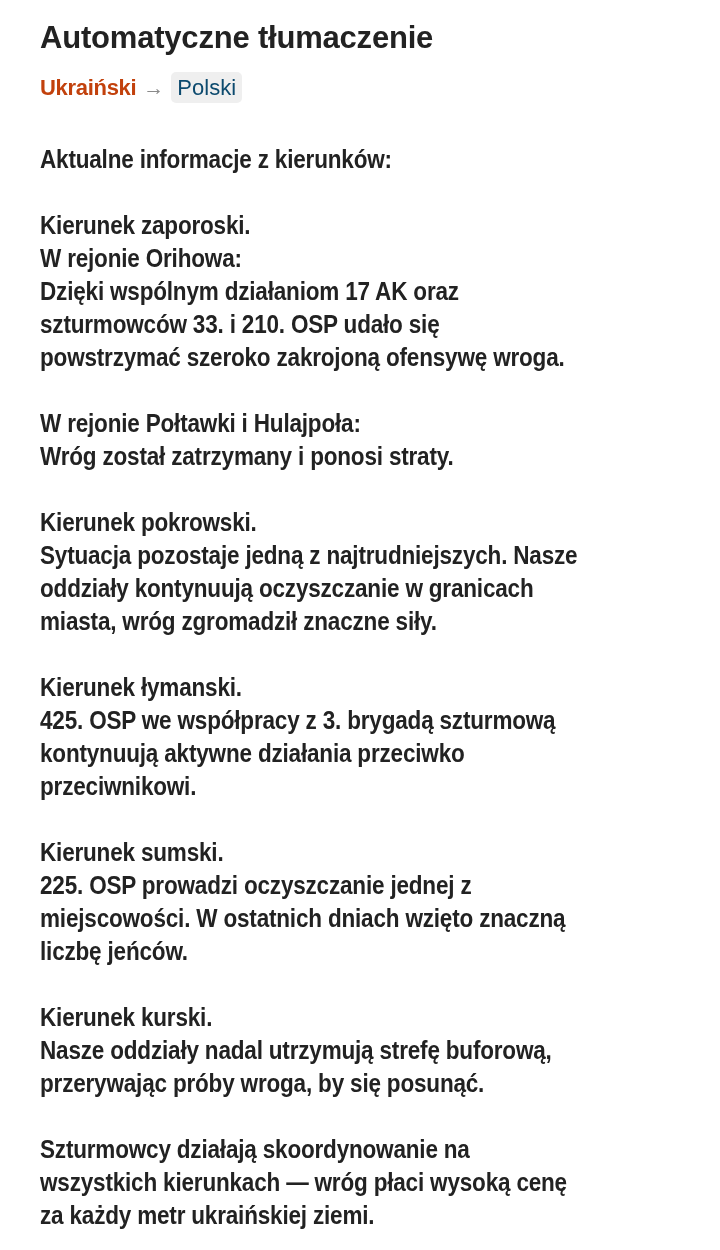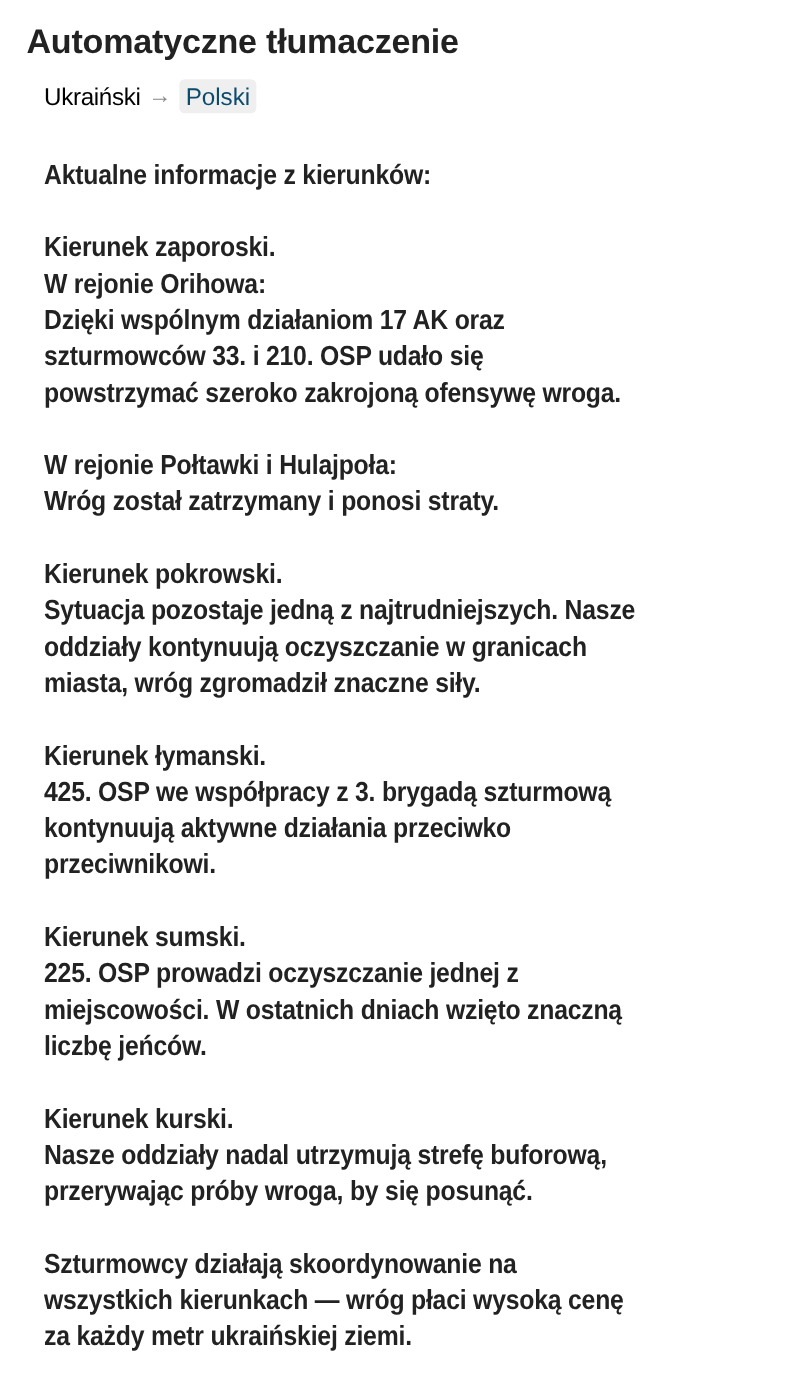"Automatyczne tłumaczenie" .title { left: 24px -> 40px }
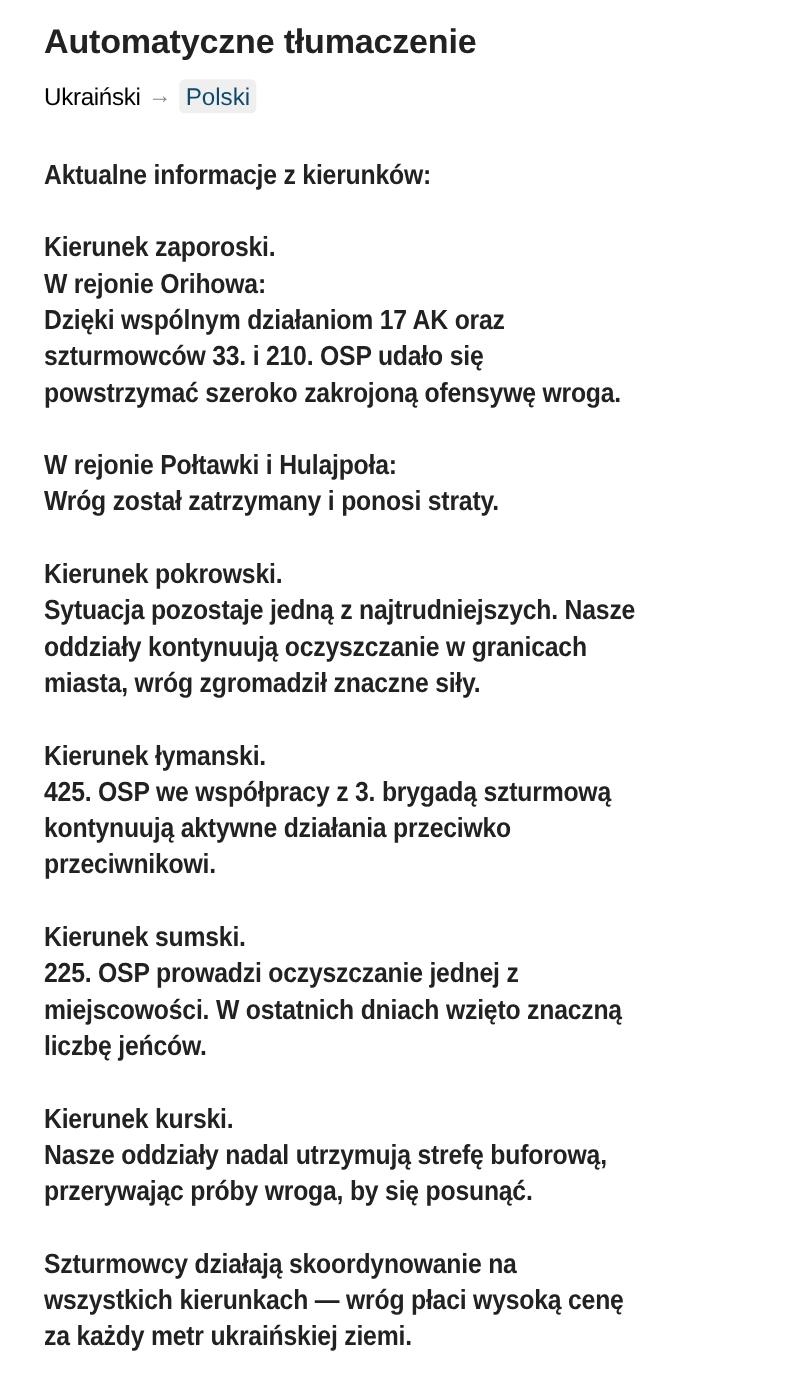"Ukraiński" .src { color: #000000 -> #c2410c; font-weight: normal -> bold }
